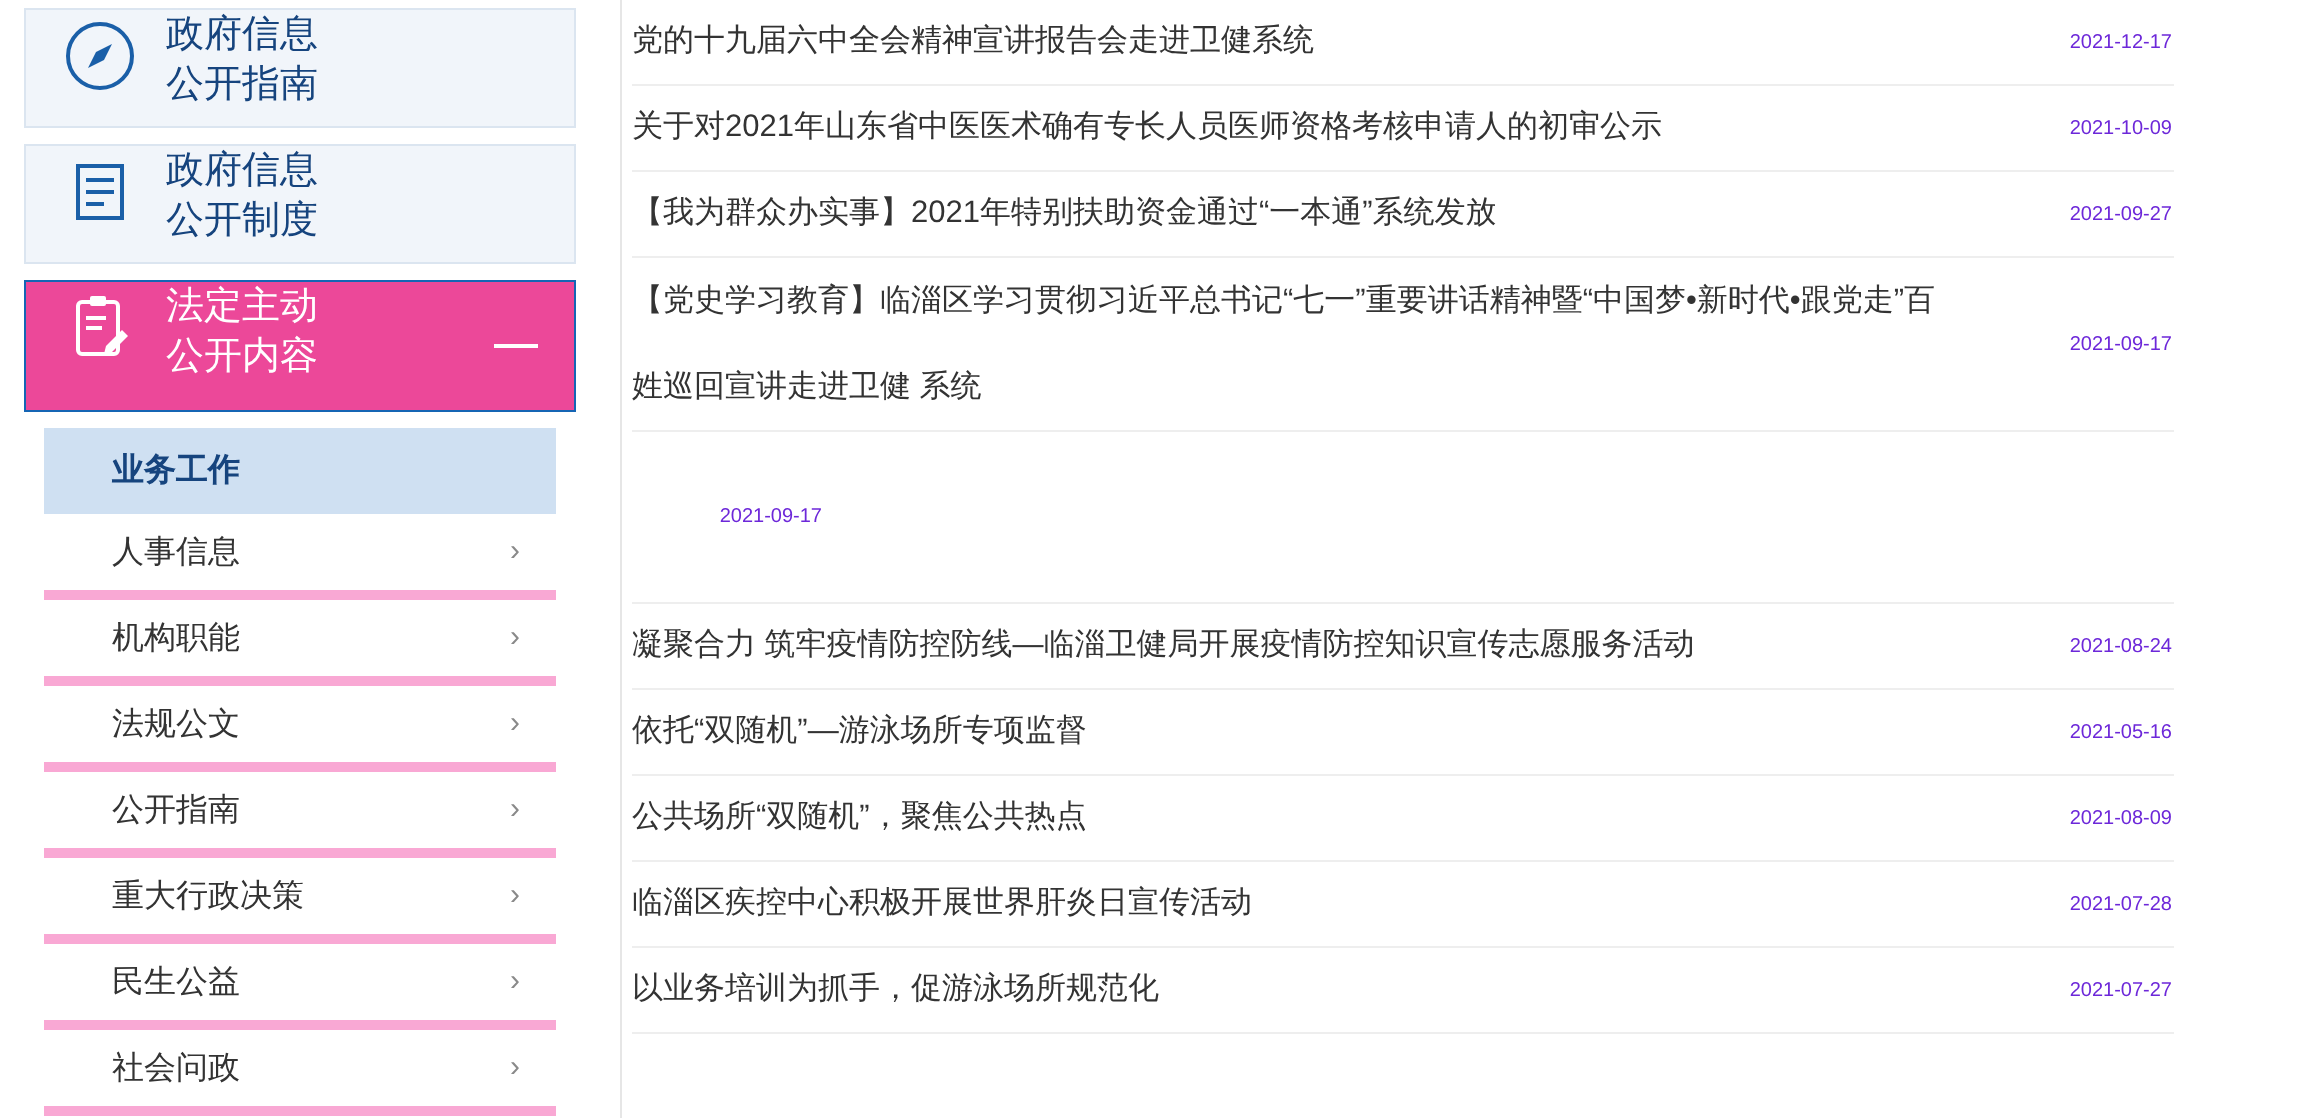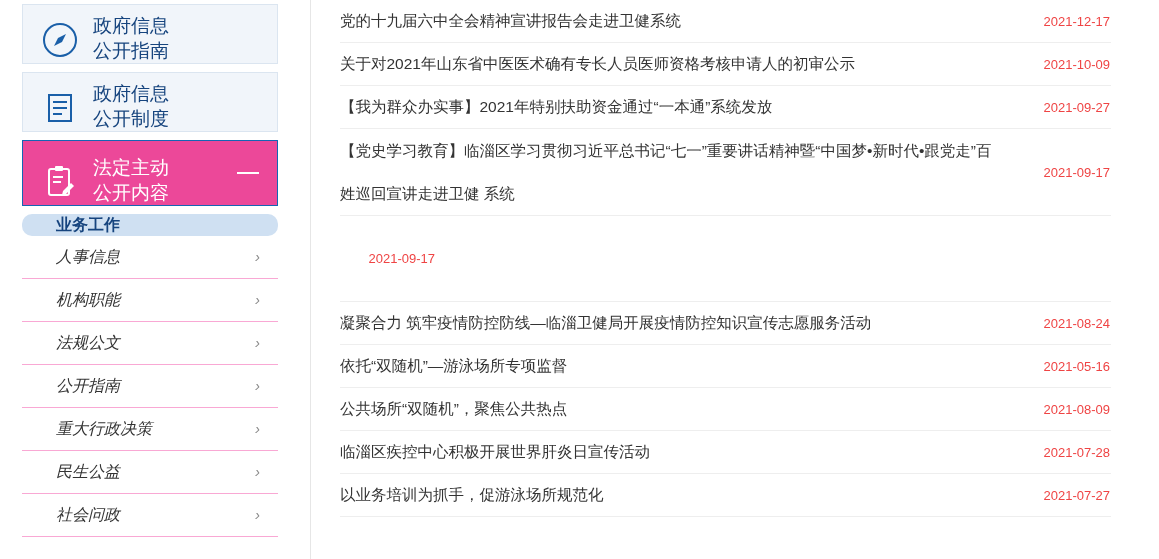"政府信息" .side-card { align-items: flex-end -> flex-start; width: 256px -> 276px }
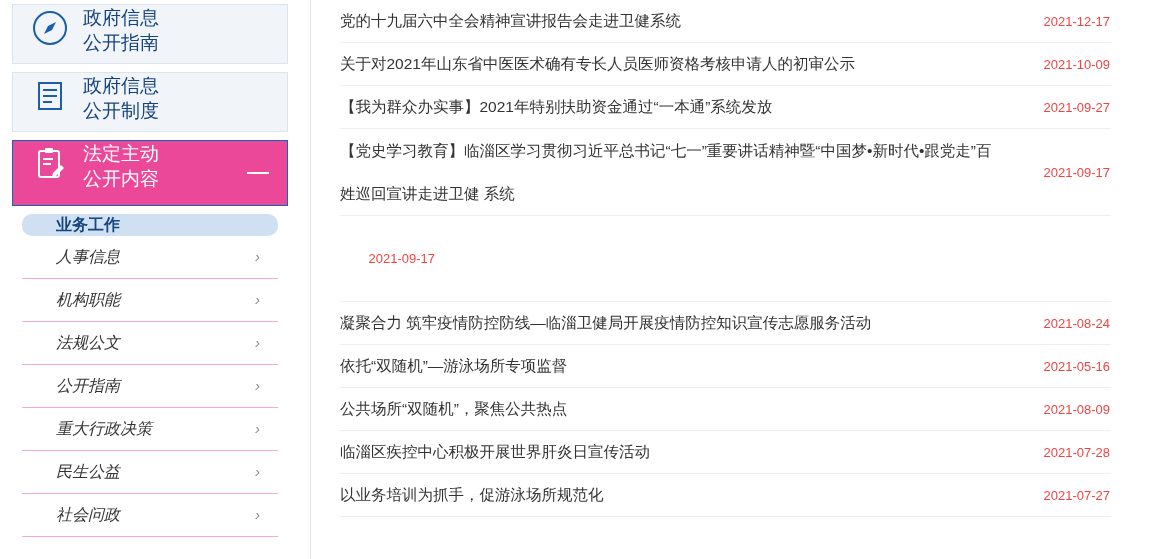"党的十九届六中全会精神宣讲报告会走进卫健系统" .list { left: 340px -> 316px }
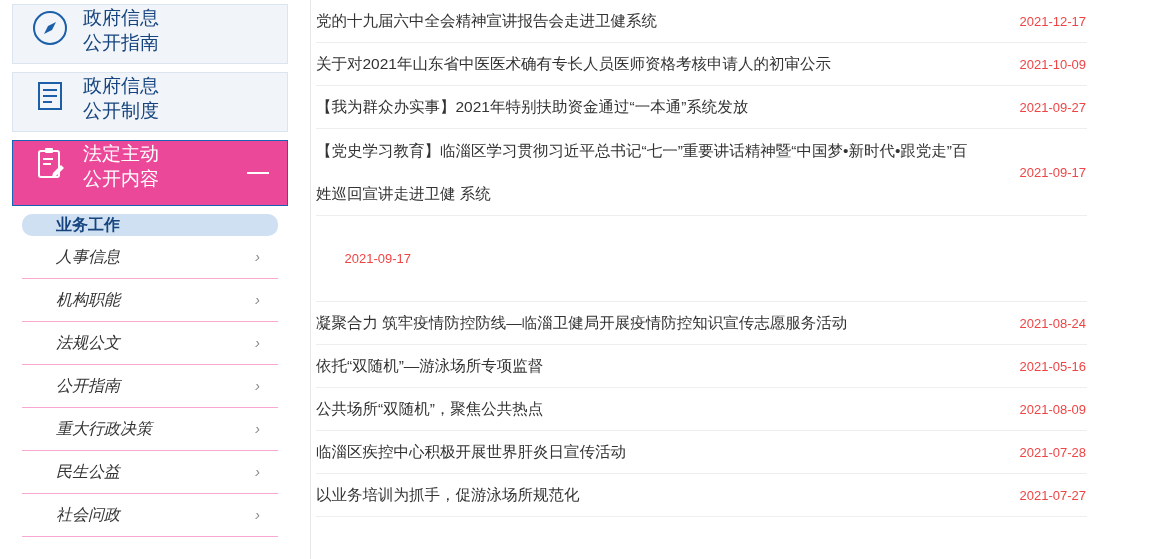"2021-12-17" .row .date { color: #ef4444 -> #6d28d9; font-size: 13px -> 10px }
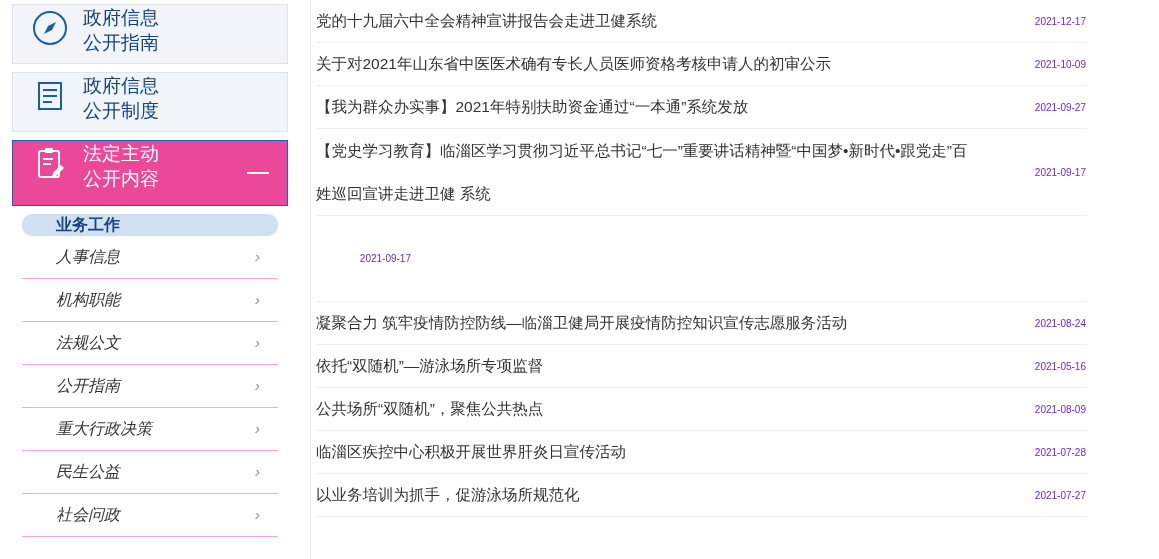"业务工作" .subhead { border-radius: 10px -> none; height: 22px -> 43px }
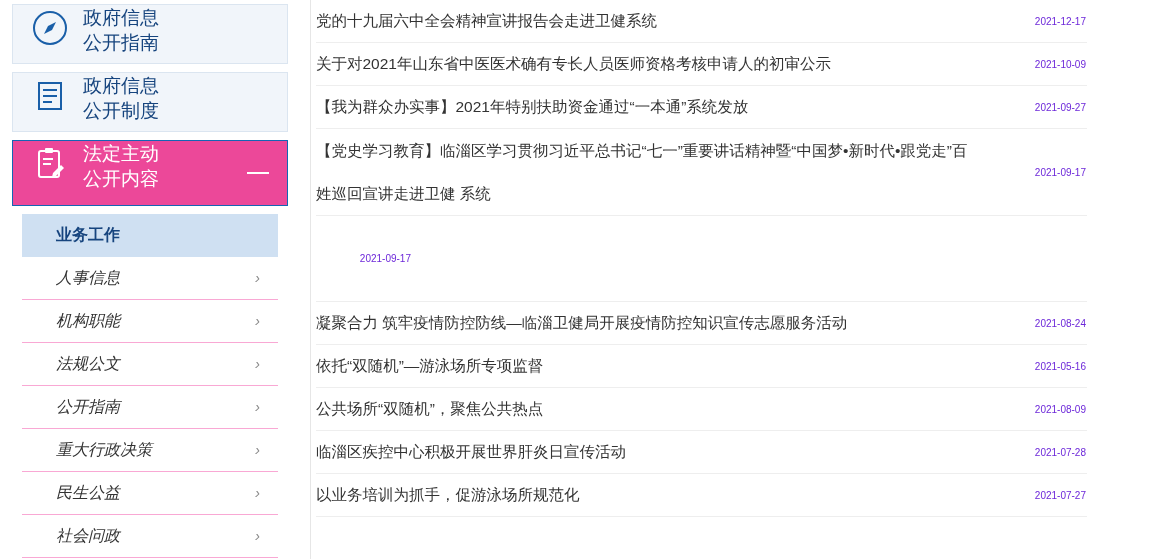"人事信息" .nav-item { border-bottom: 1px solid #f9a8d4 -> 5px solid #f9a8d4; font-style: italic -> none }
